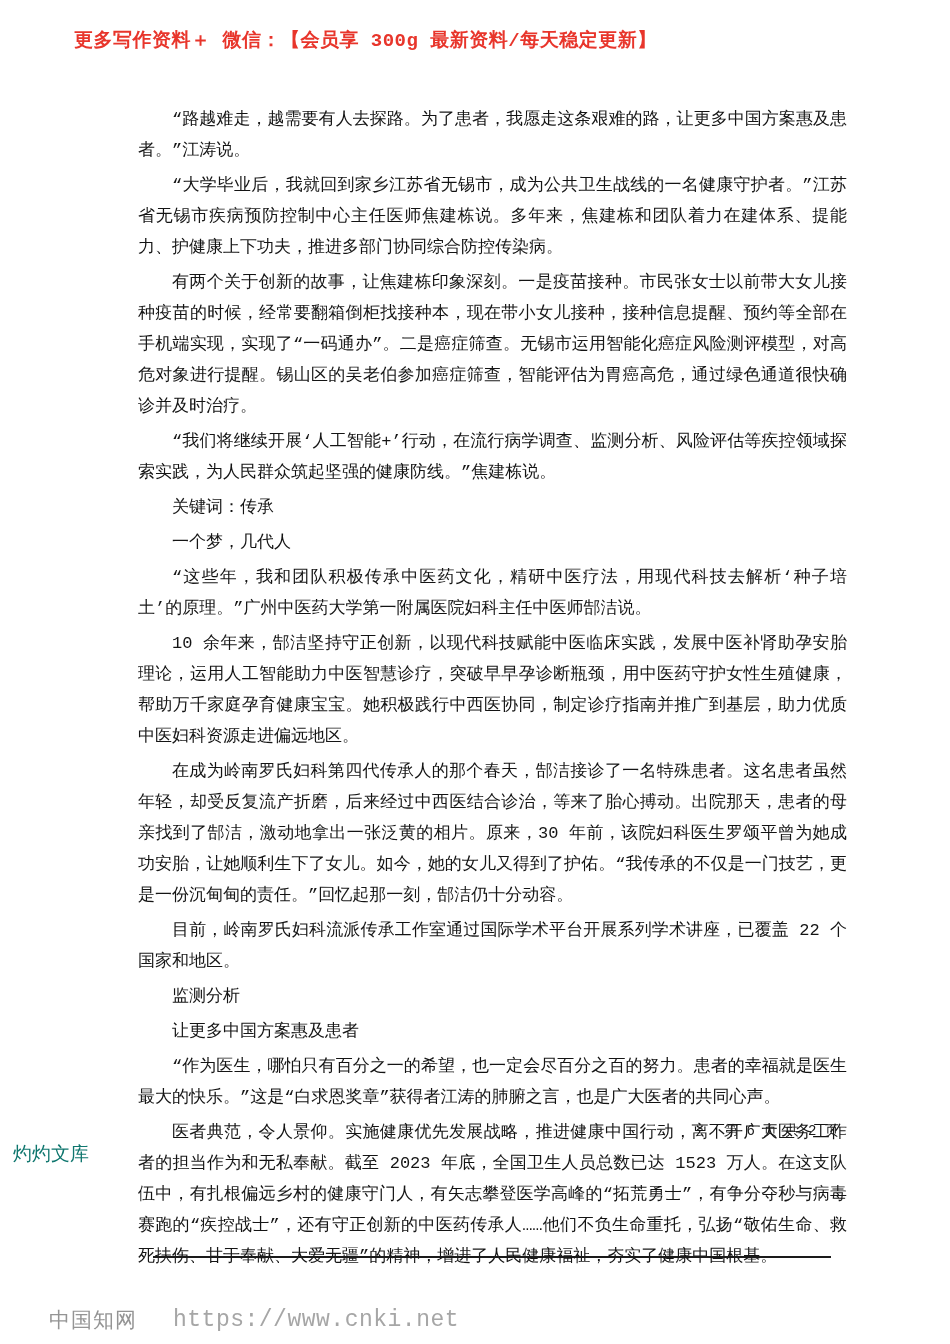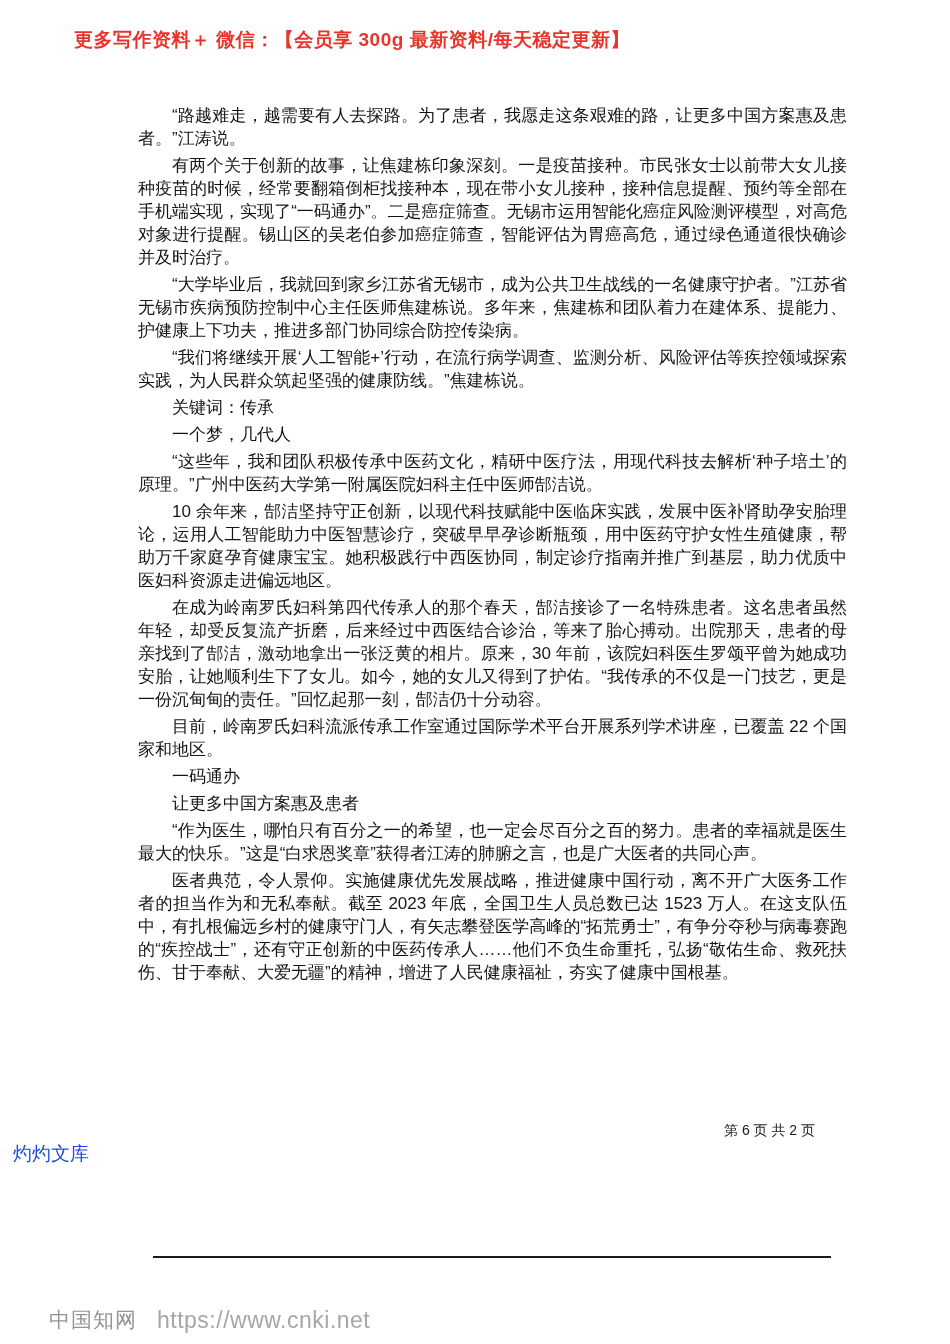"更多写作资料＋ 微信：【会员享 300g 最新资料/每天稳定更新】" * { font-family: none -> Liberation Mono, monospace }
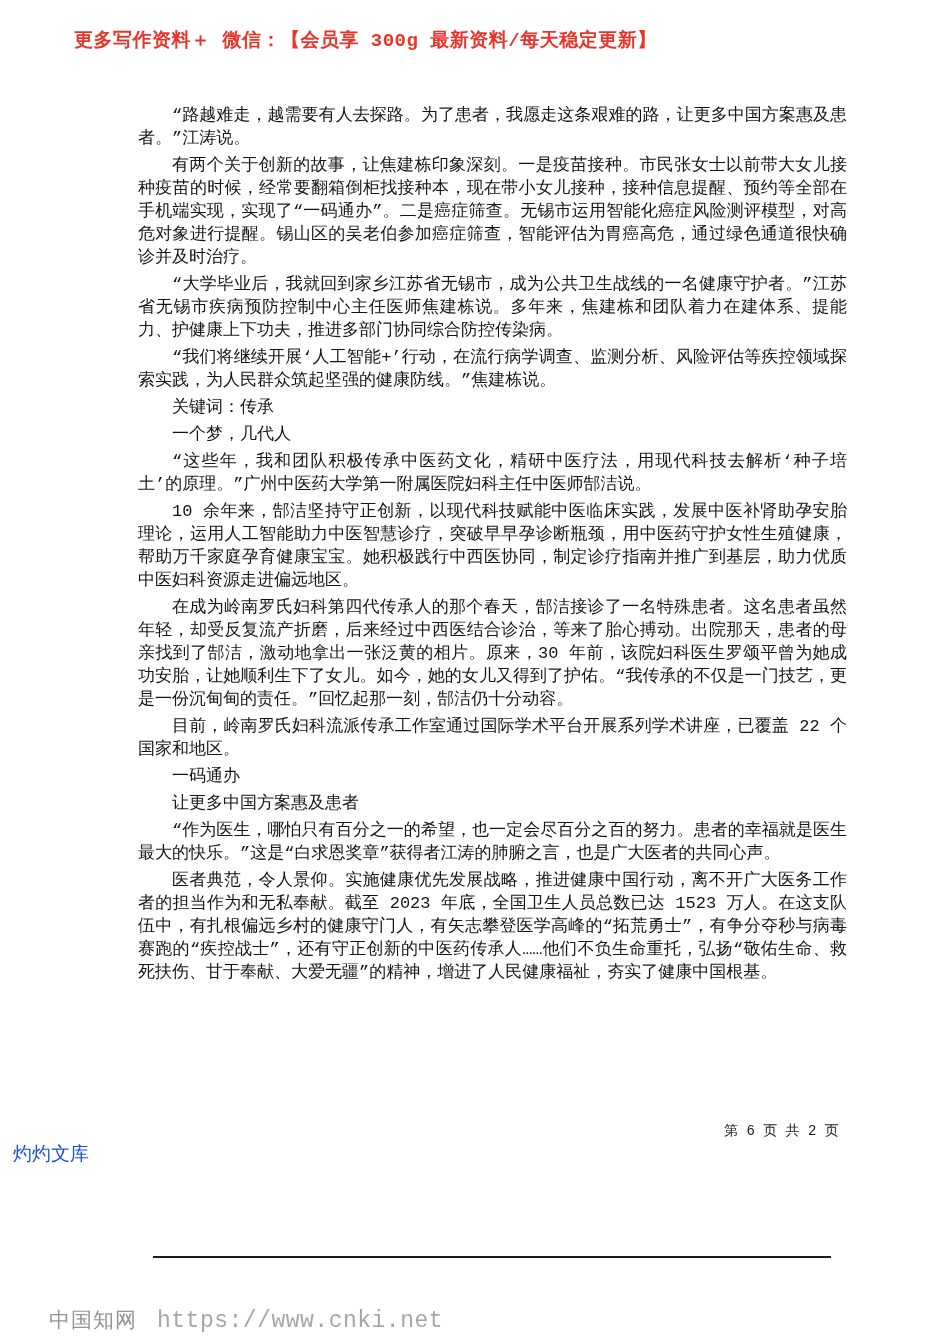"“路越难走，越需要有人去探路。为了患者，我愿走这条艰难的路，让更多中国方案惠及患" .content { line-height: 23px -> 31px }
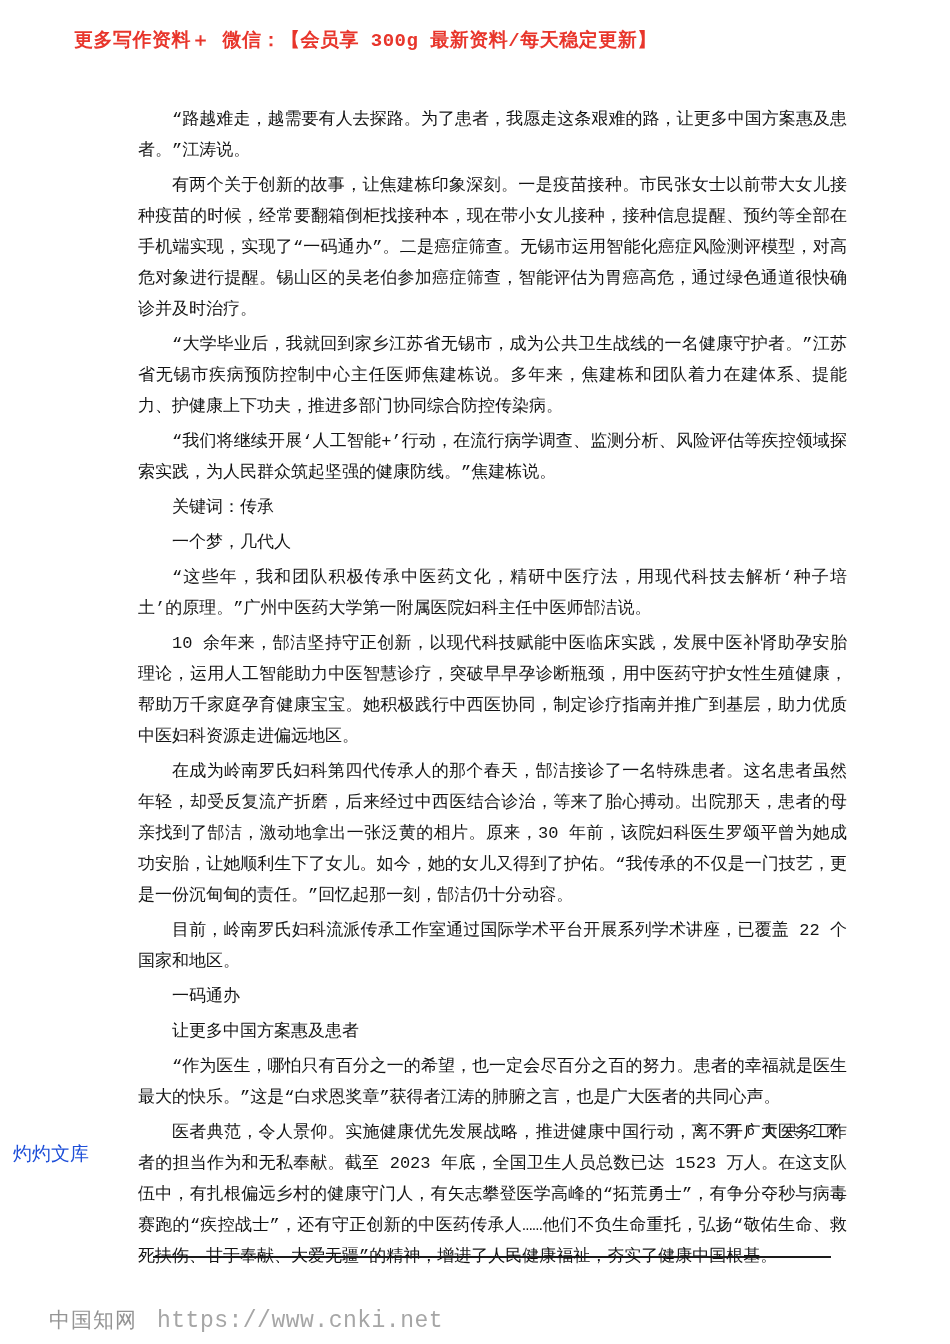"有两个关于创新的故事，让焦建栋印象深刻。一是疫苗接种。市民张女士以前带大女儿接种" p.para { order: before "“大学毕业后，我就回到家乡江苏省无锡市，成为公共卫生战线的一名健康守护者。”江苏" -> after "“大学毕业后，我就回到家乡江苏省无锡市，成为公共卫生战线的一名健康守护者。”江苏" }
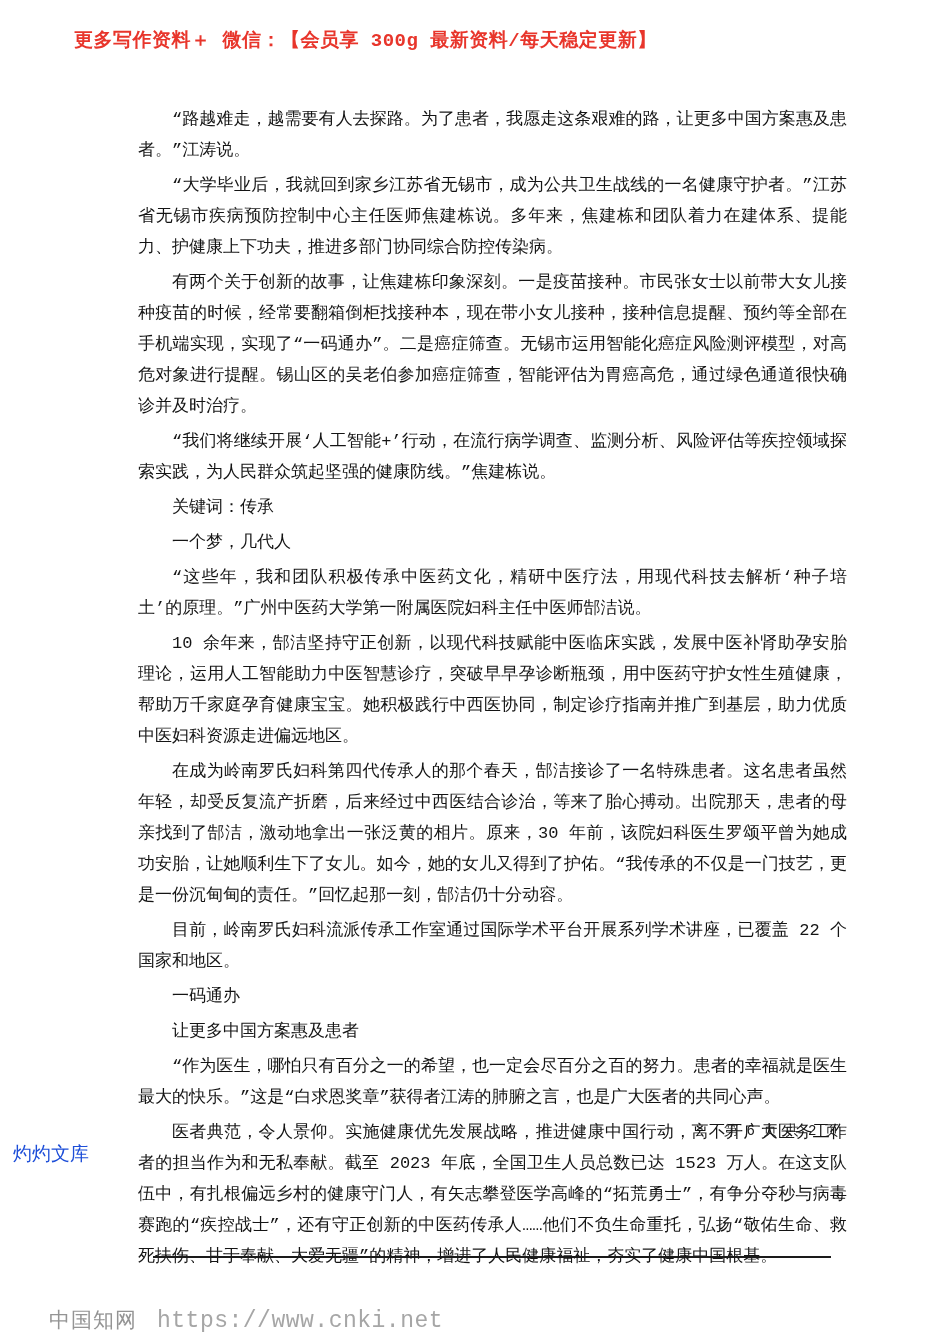"一码通办" p.para { text: 一码通办 -> 监测分析 }
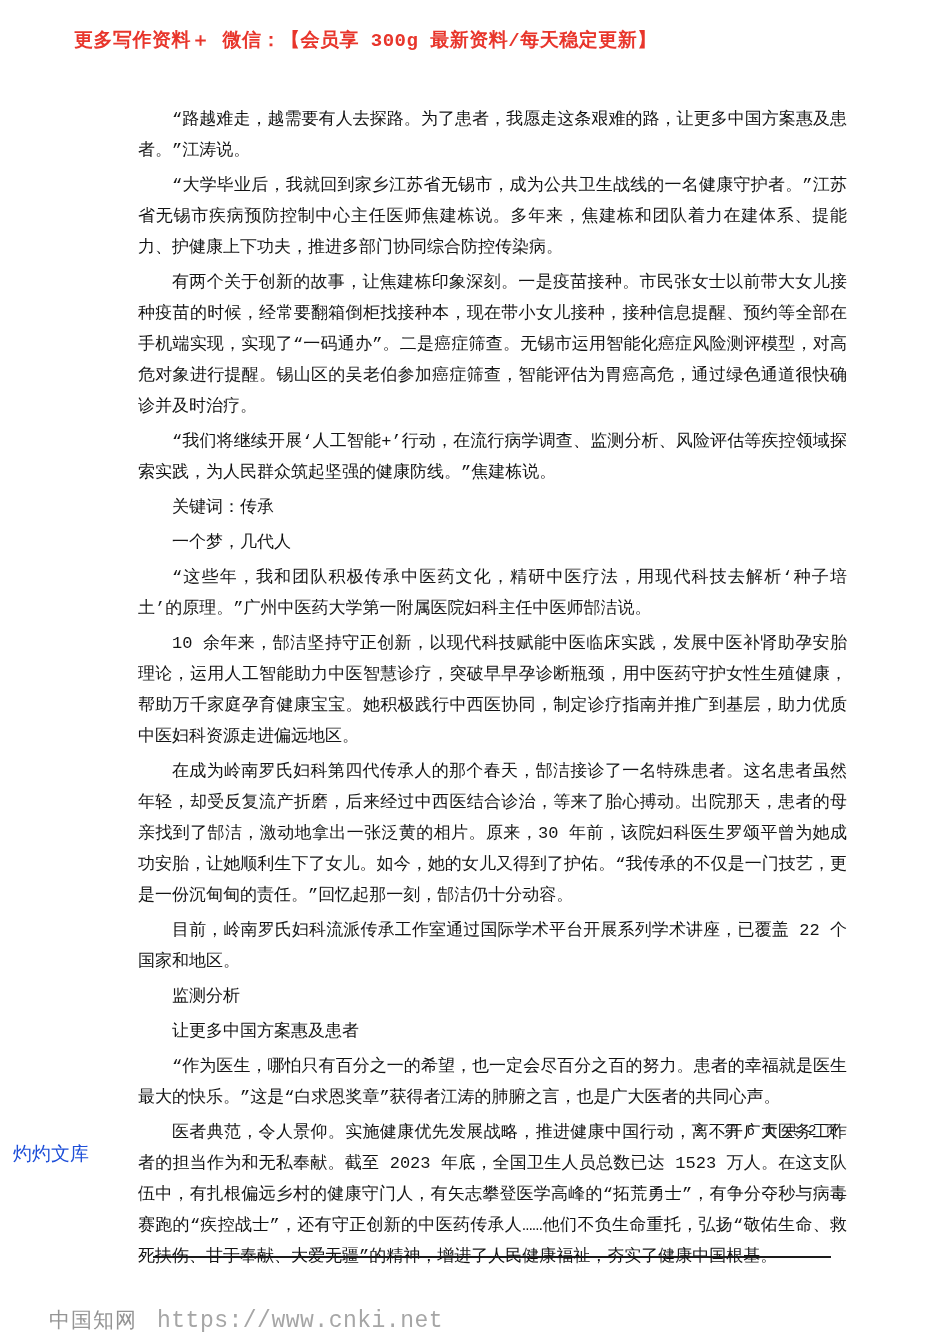"灼灼文库" .library { color: #1d4ed8 -> #0f766e }
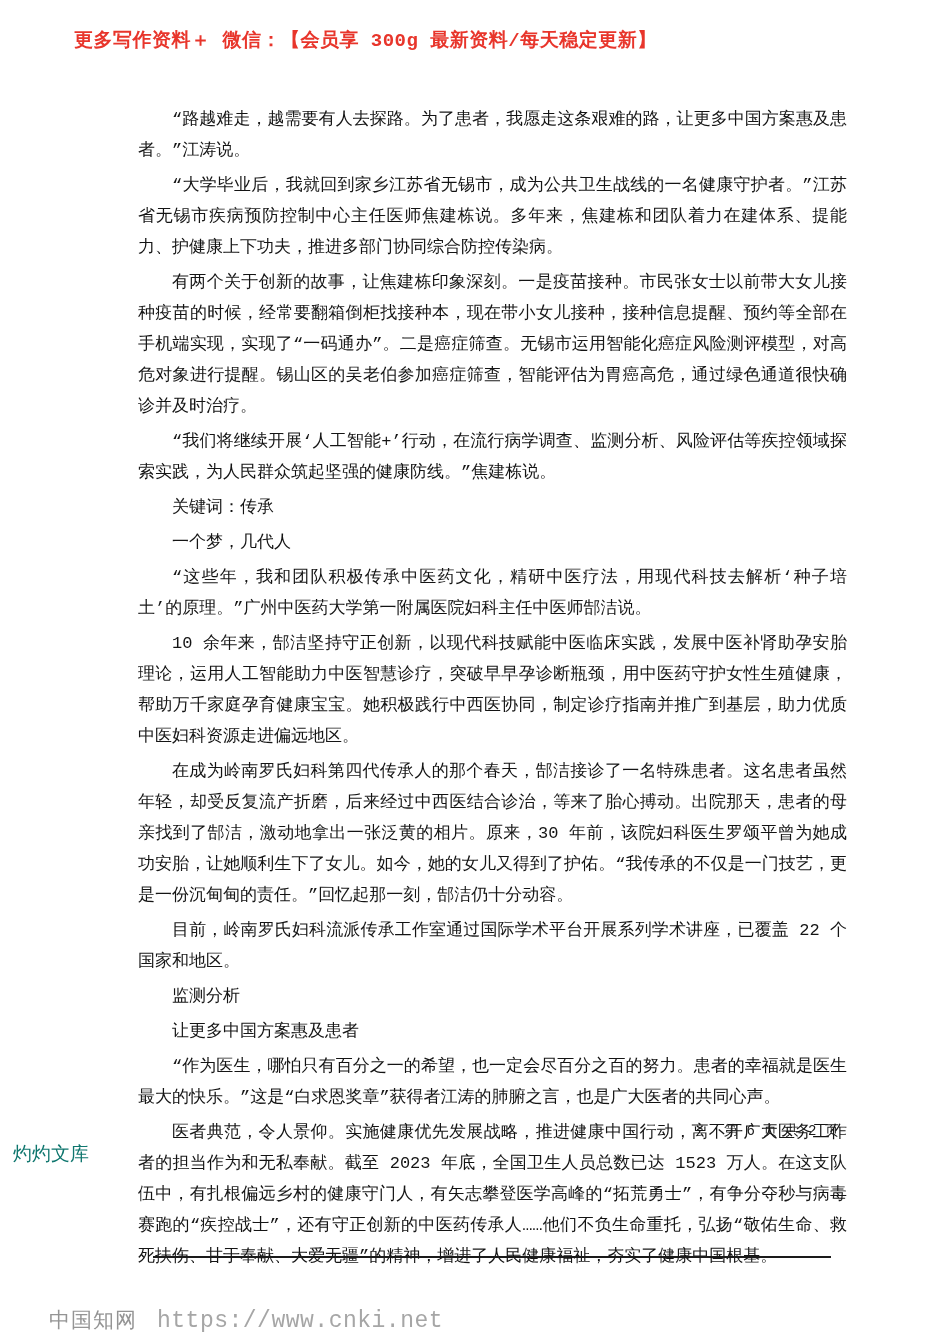"中国知网" .watermark { align-items: flex-end -> center; gap: 12px -> 28px }
